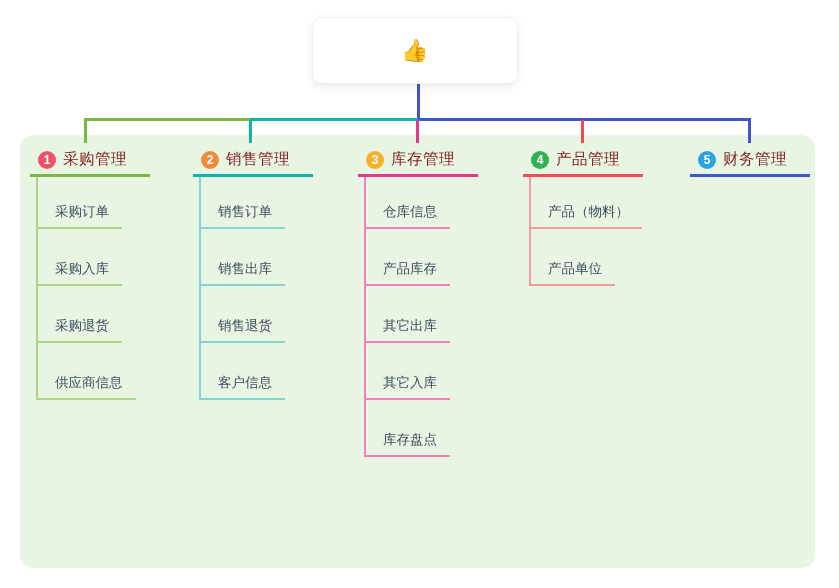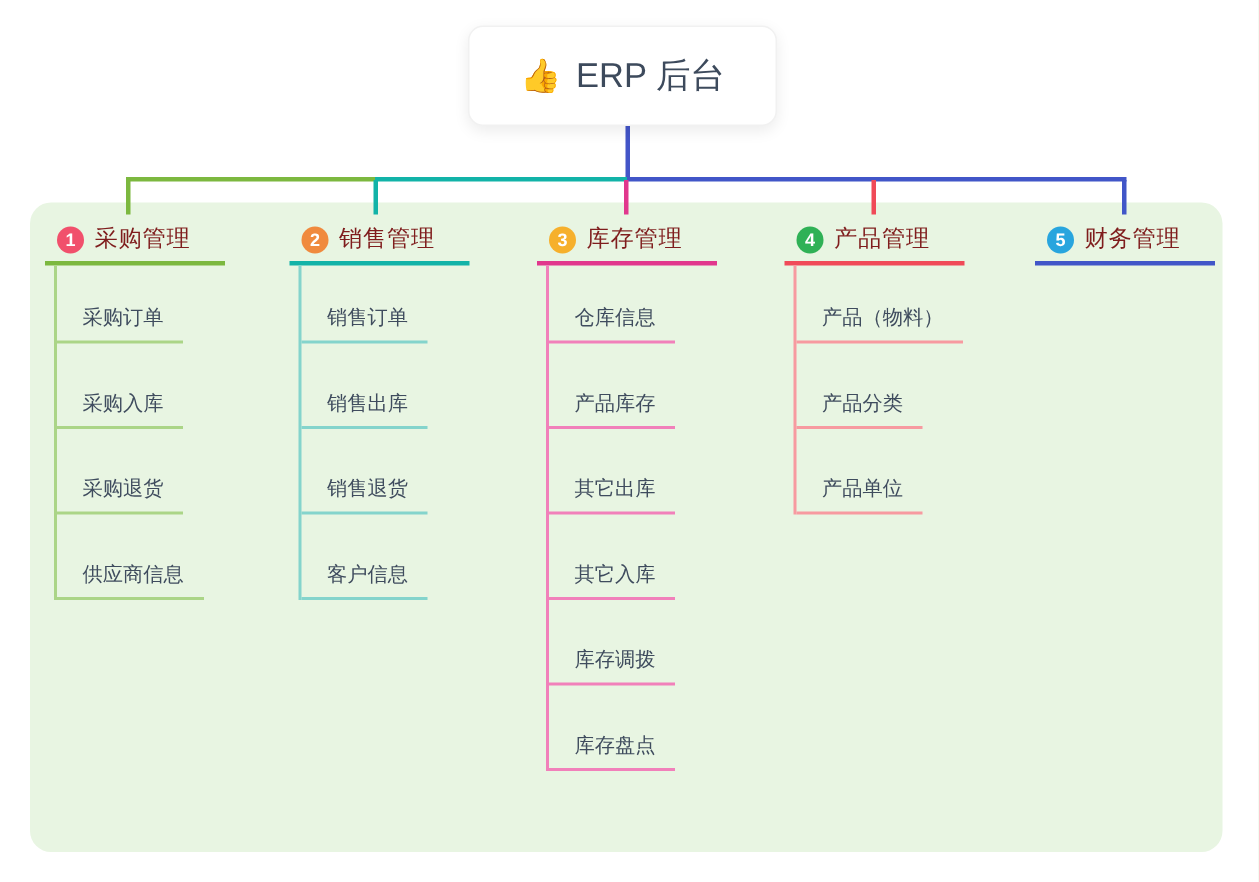"ERP 后台" span { html: <span>ERP 后台</span> -> none }
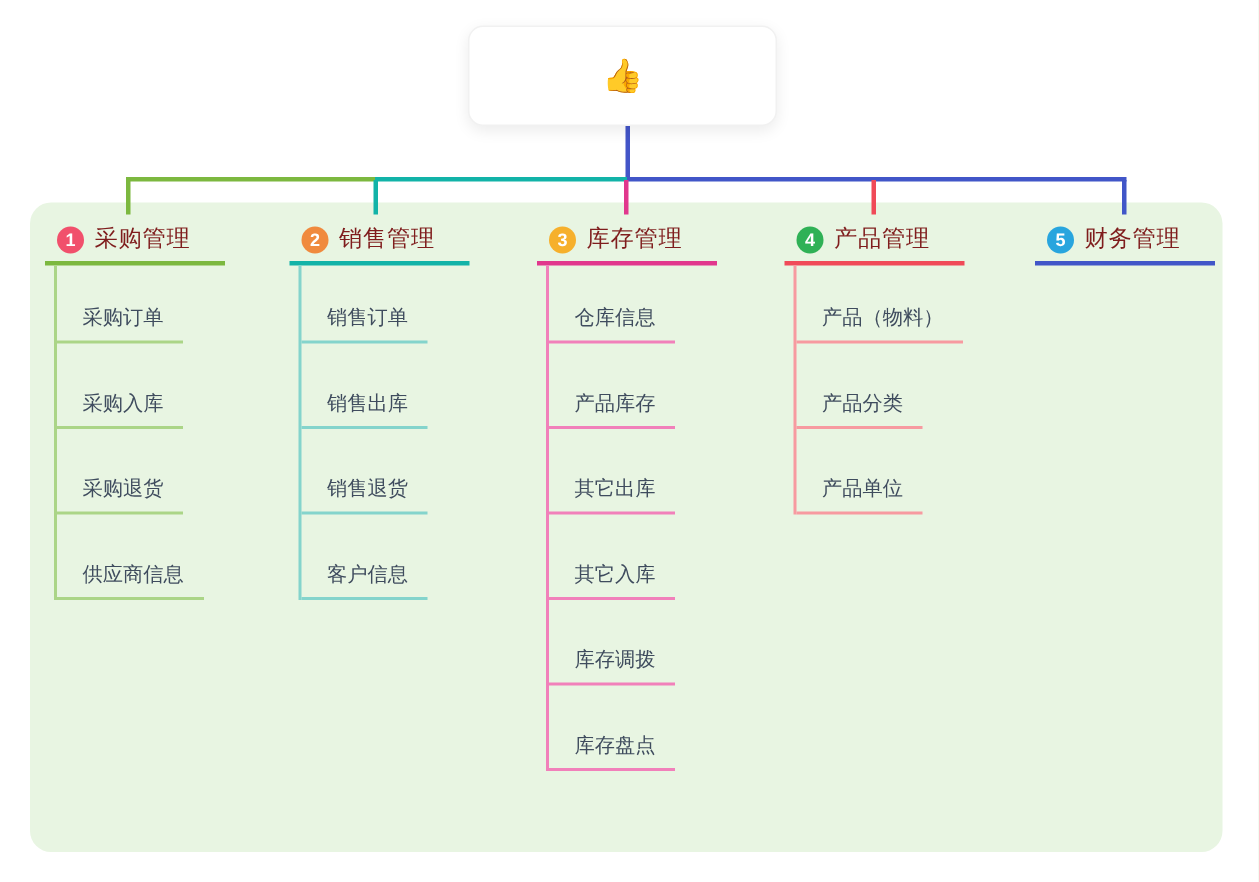"产品分类" li { html: <li>产品分类</li> -> none }
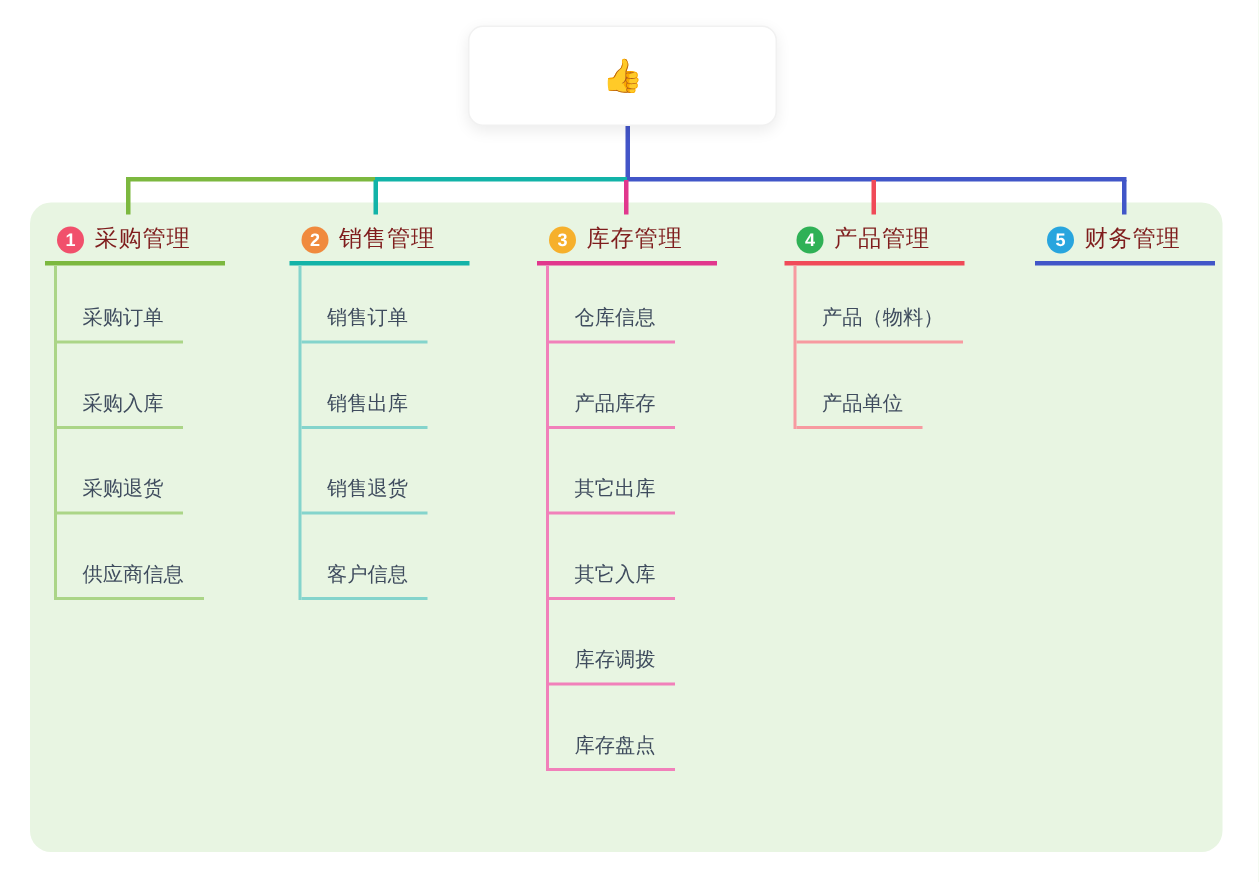"库存调拨" li { html: <li>库存调拨</li> -> none }
